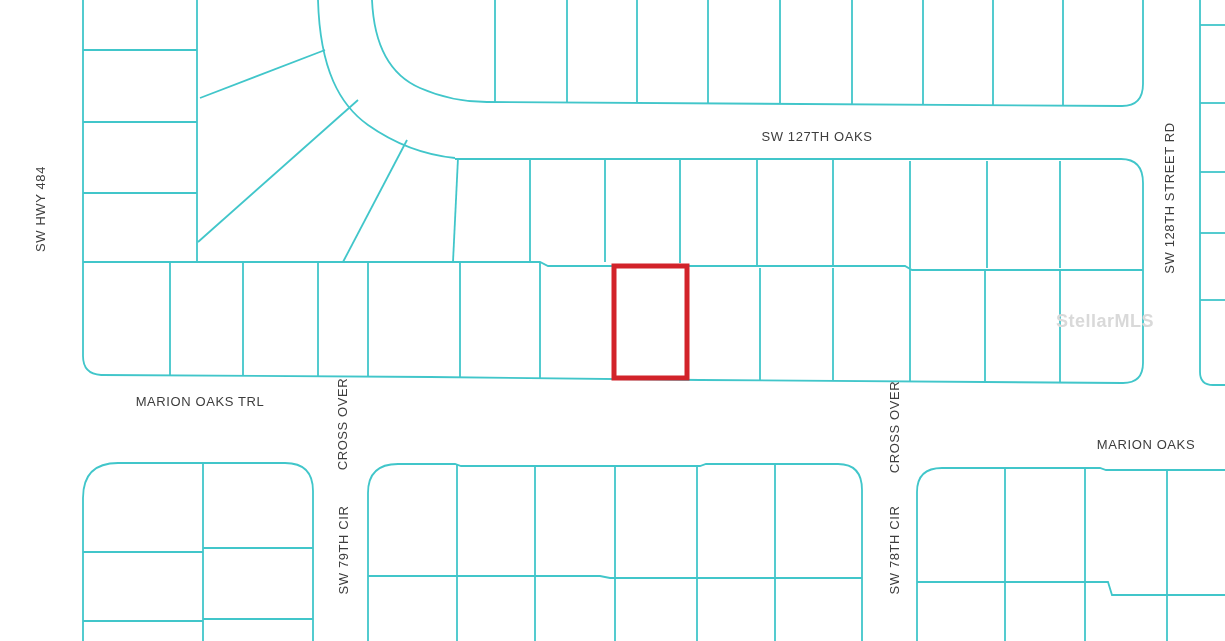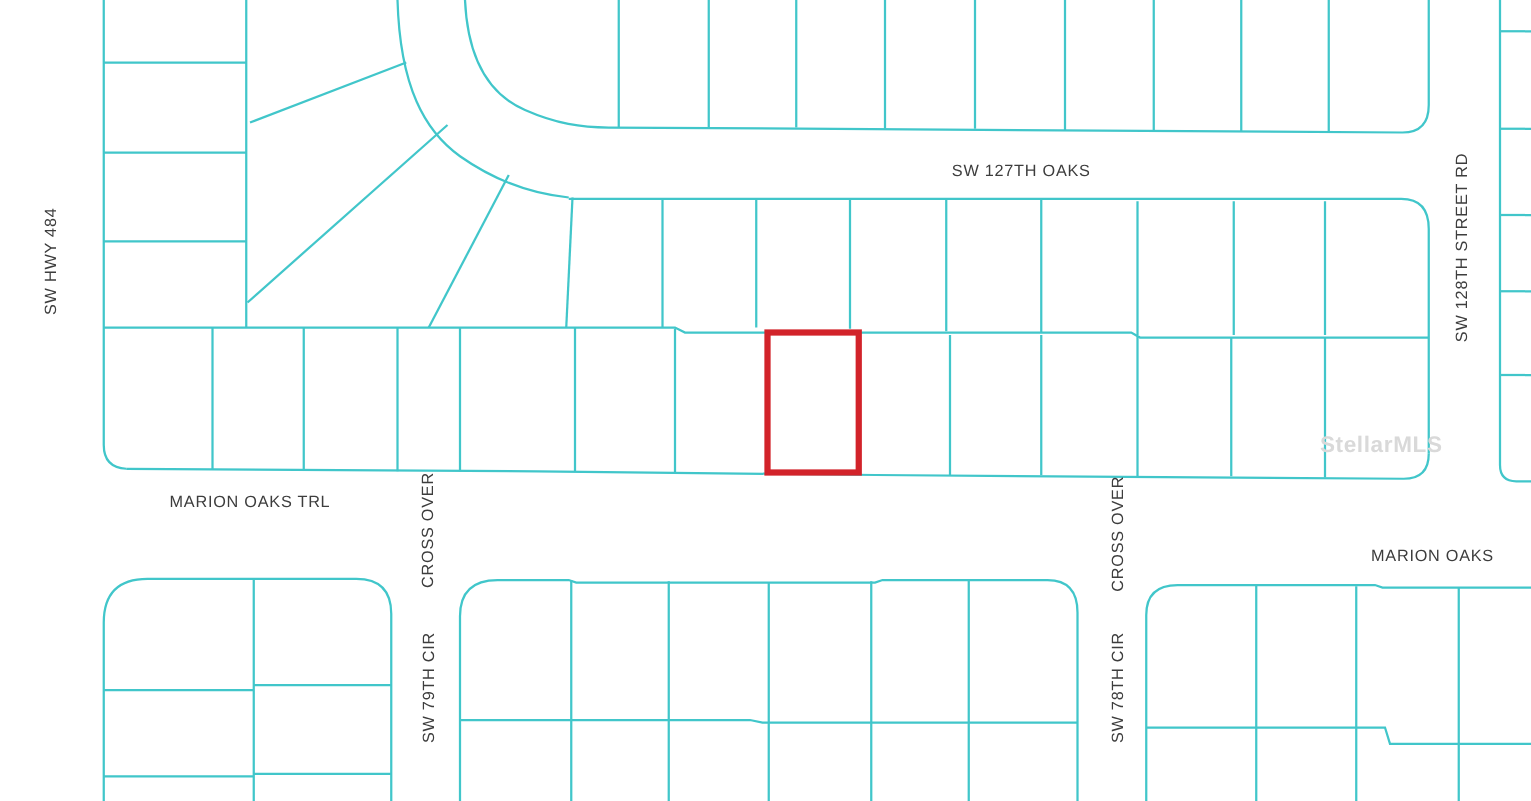"StellarMLS" div.watermark { margin-top: 35px -> none }
